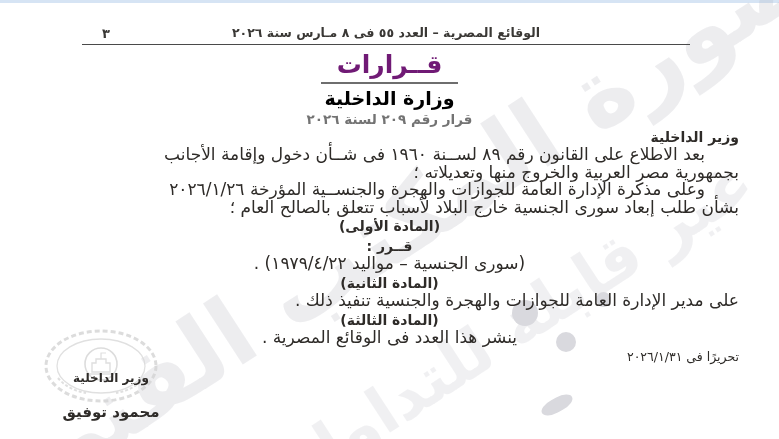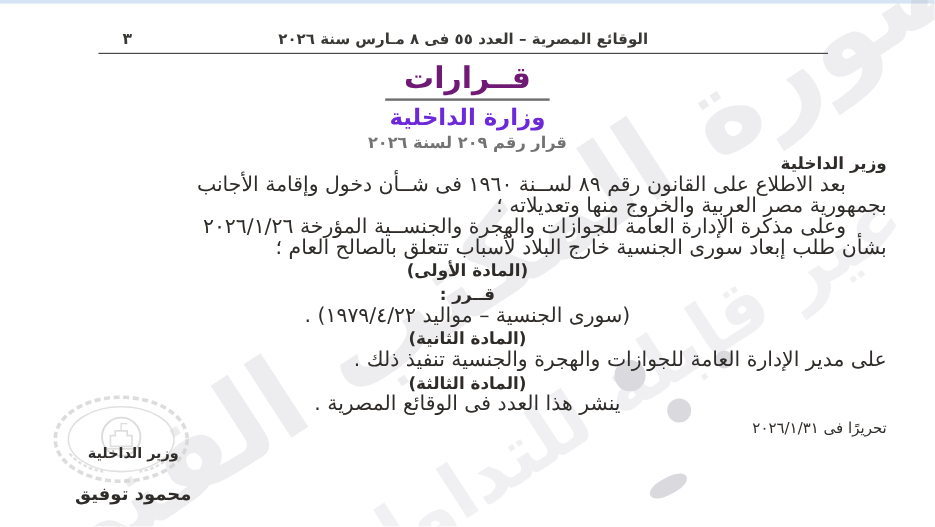"وزارة الداخلية" .ministry { color: #6d28d9 -> #000000 }
